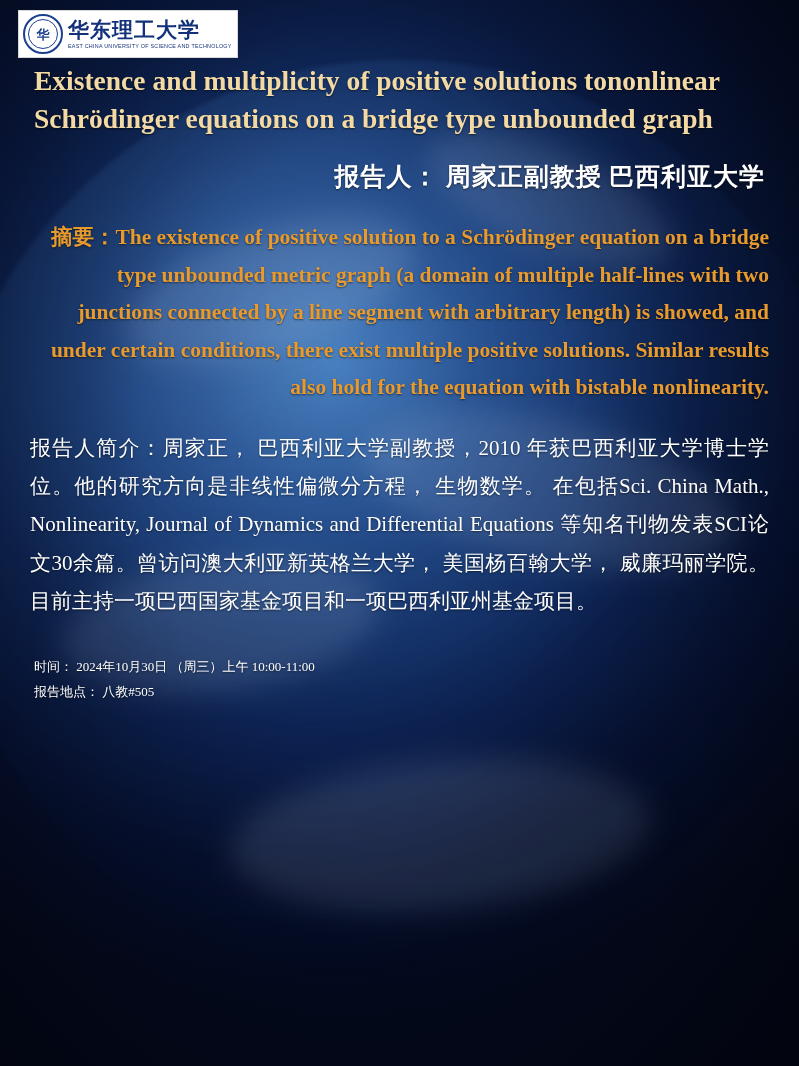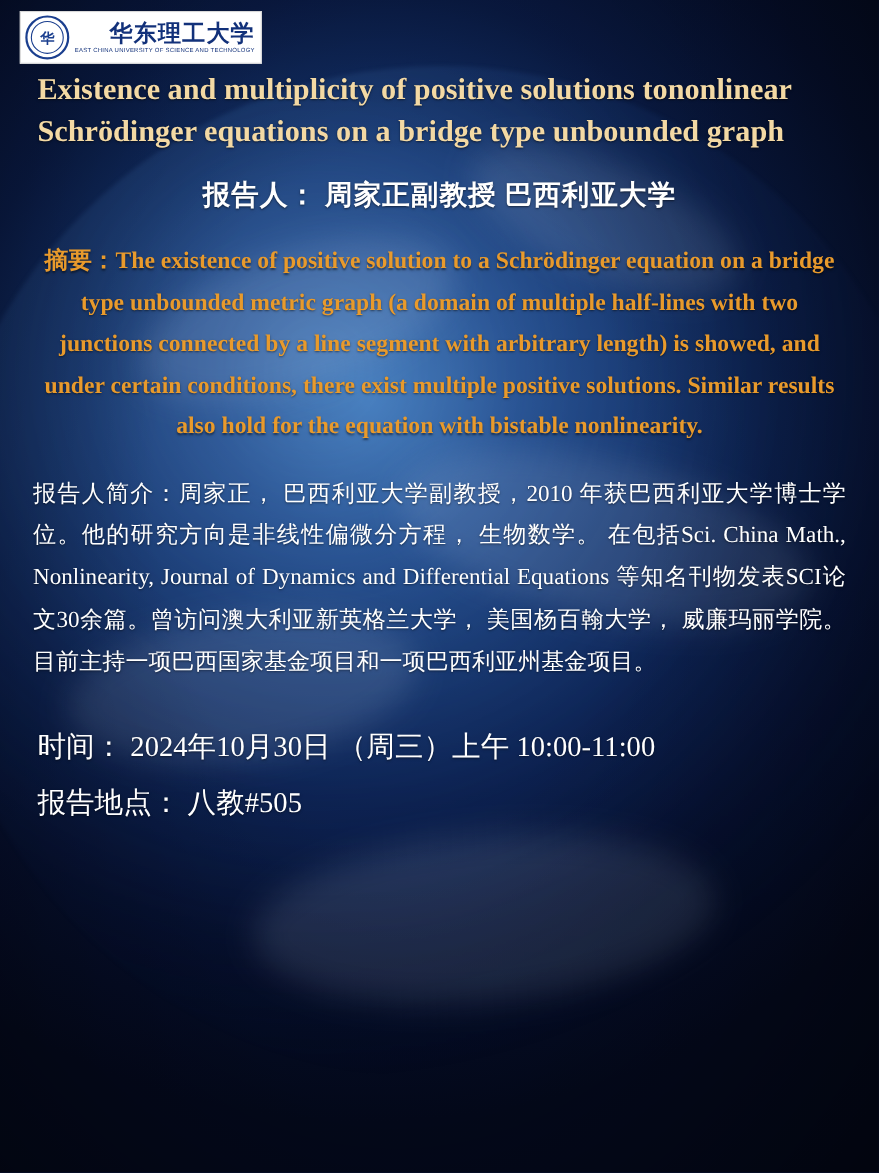"华东理工大学" .logo-text { text-align: right -> none }
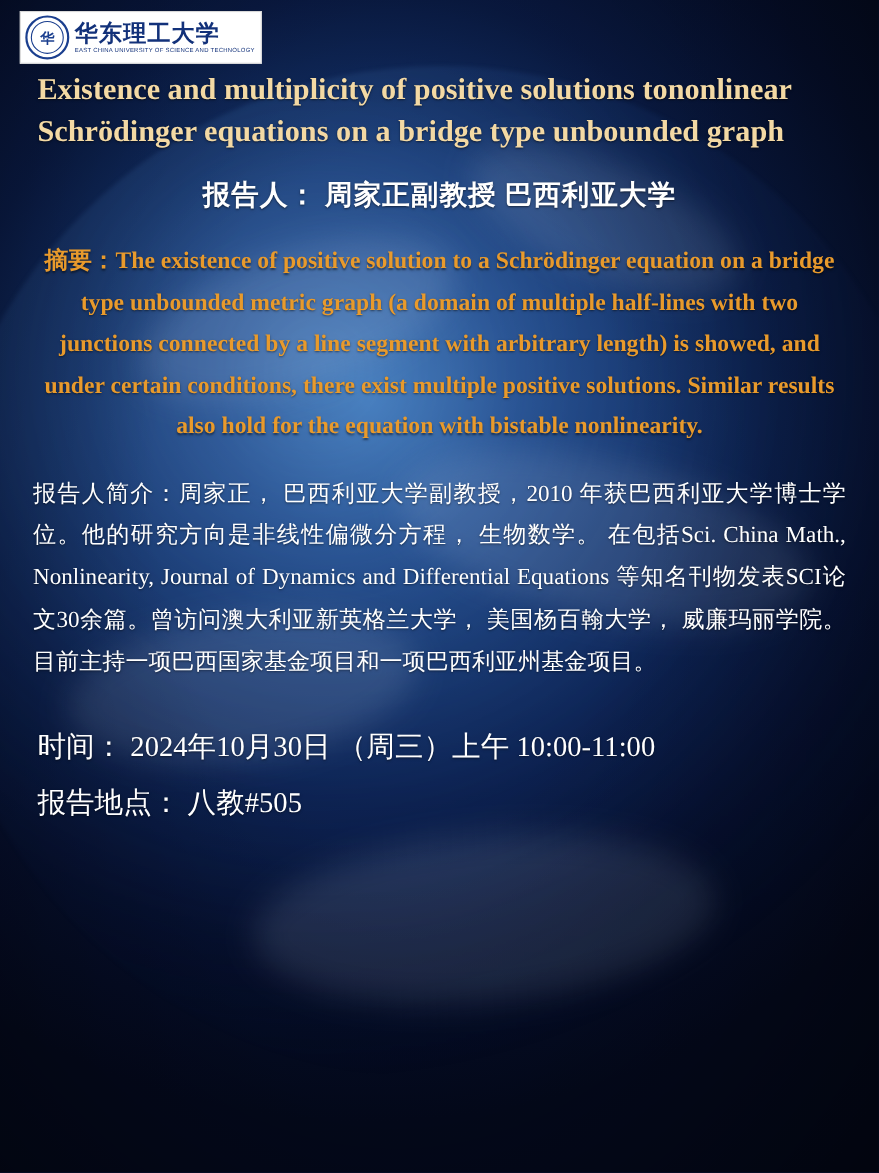"报告人： 周家正副教授 巴西利亚大学" .speaker { text-align: center -> right }
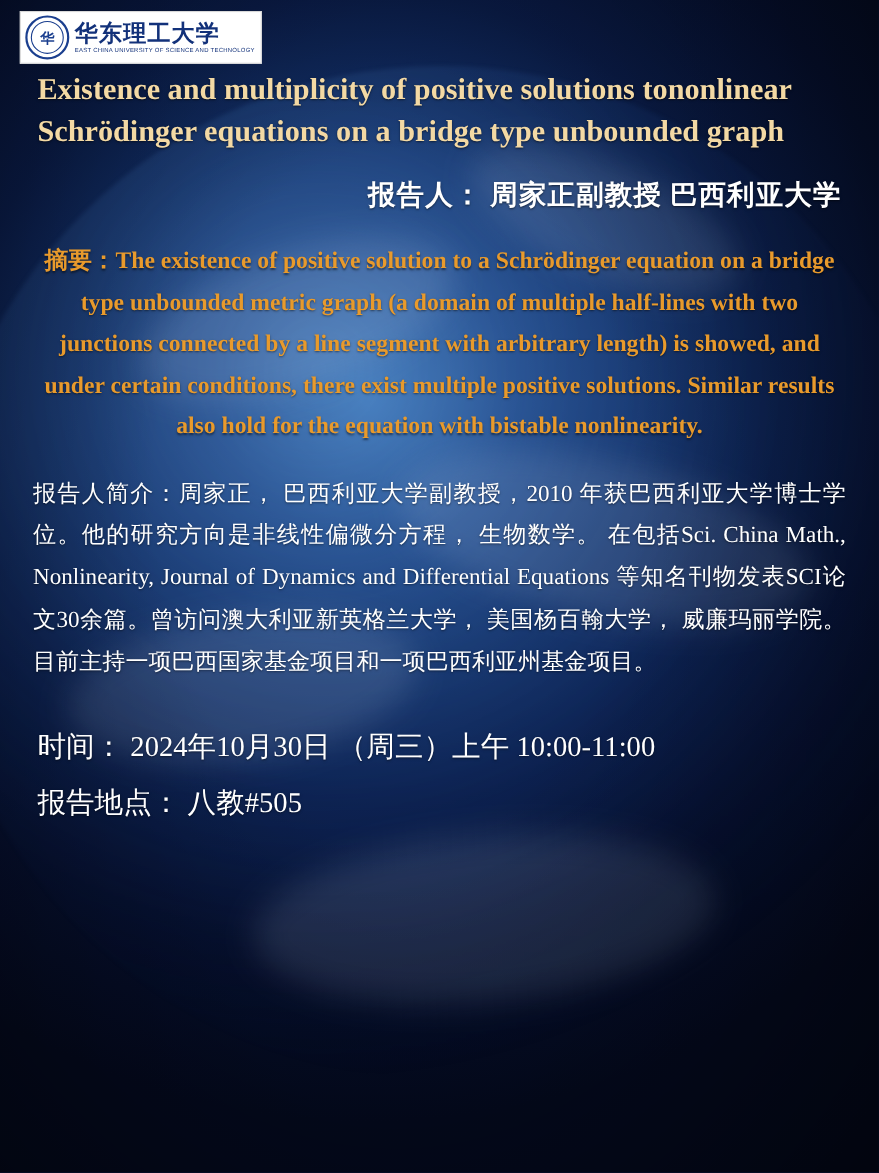"摘要：The existence of positive solution" .abstract { text-align: center -> right }
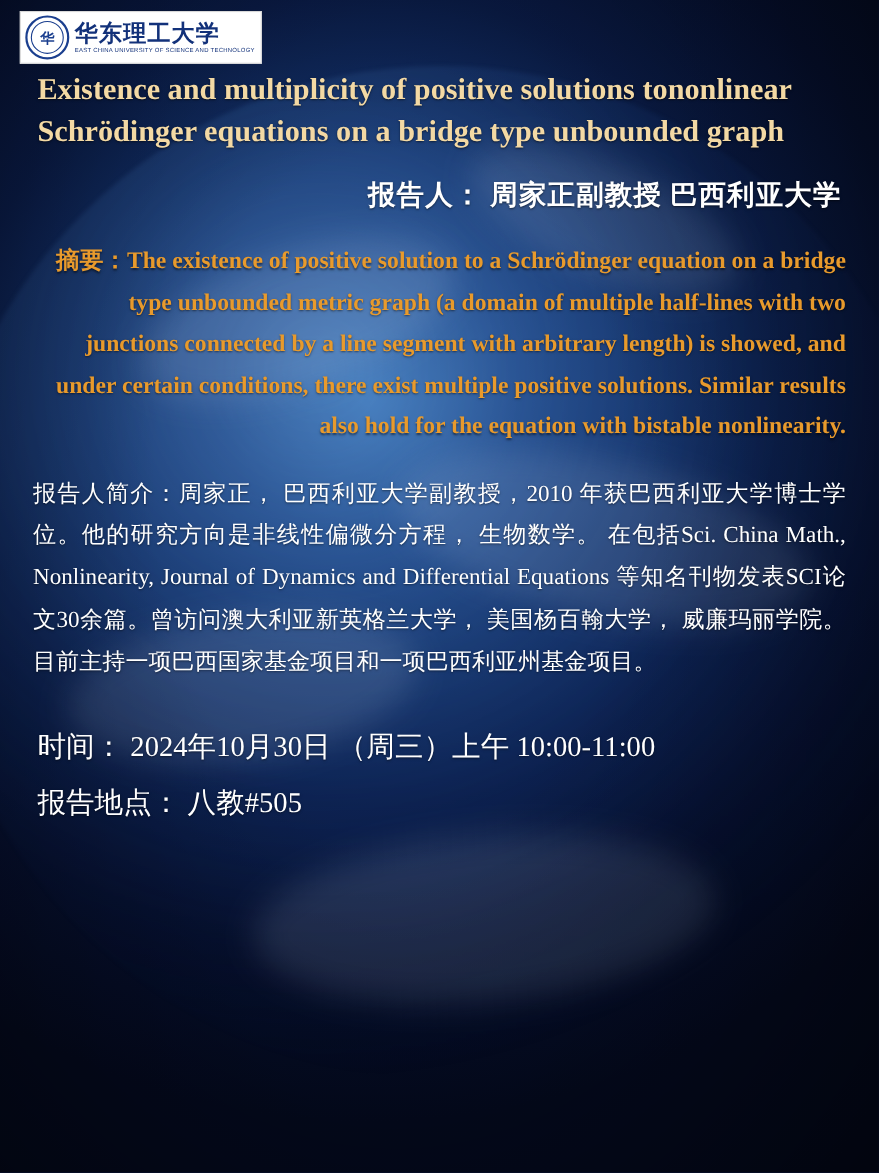"时间： 2024年10月30日 （周三）上午 10:00-11:00" .footer { font-size: 26px -> 13px }
